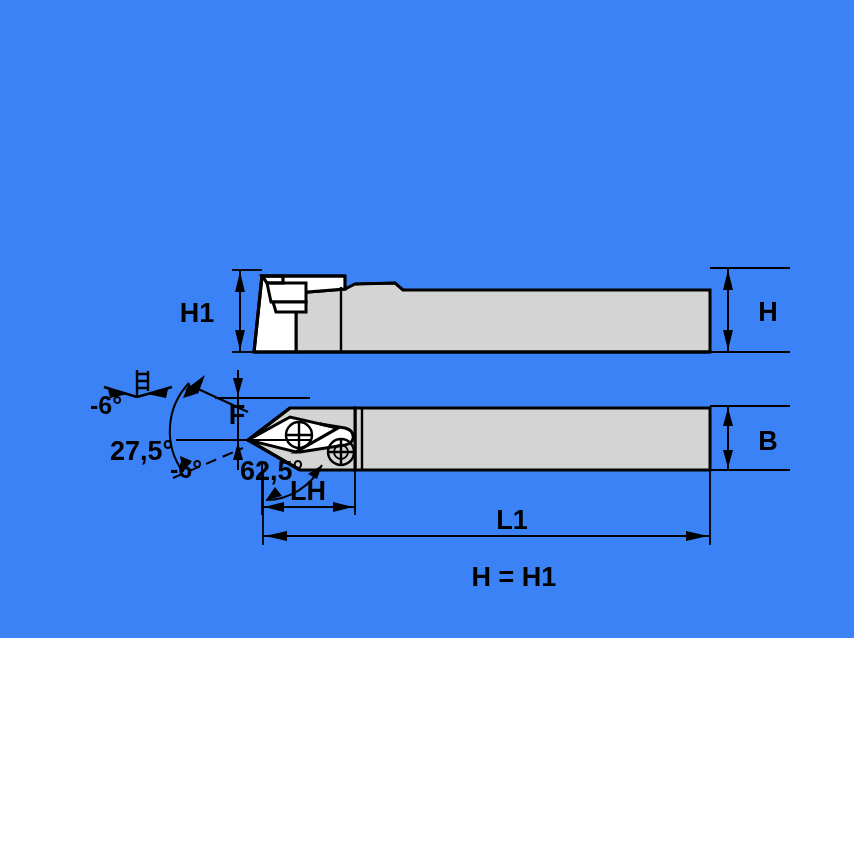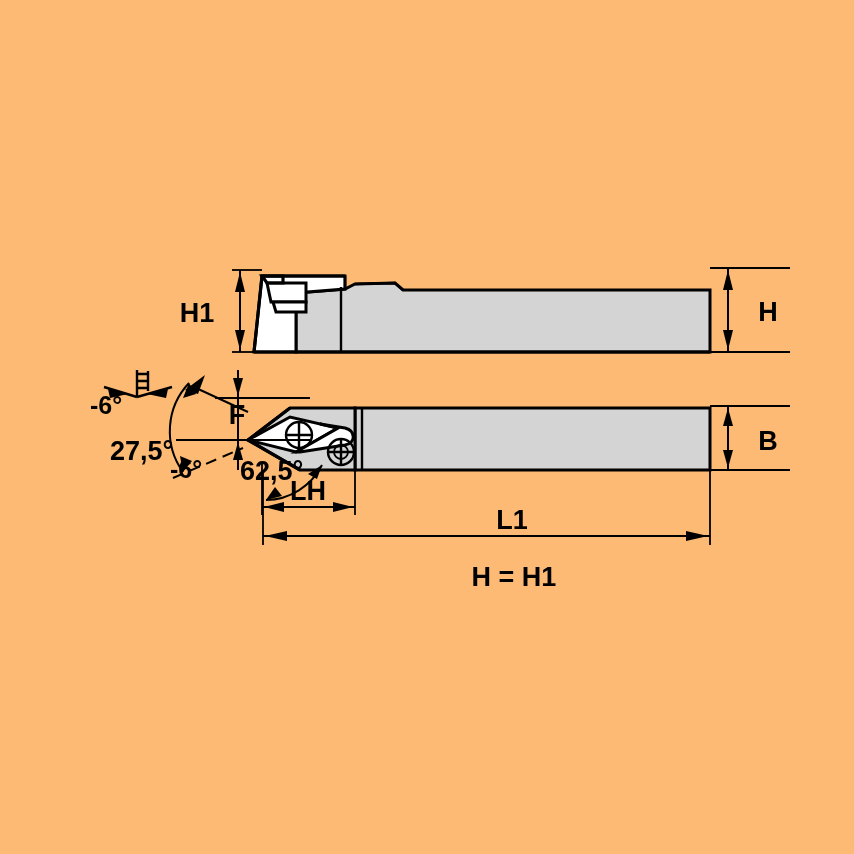"H1" #drawing-root { background: #fdba74 -> #3b82f6; height: 854px -> 638px }
